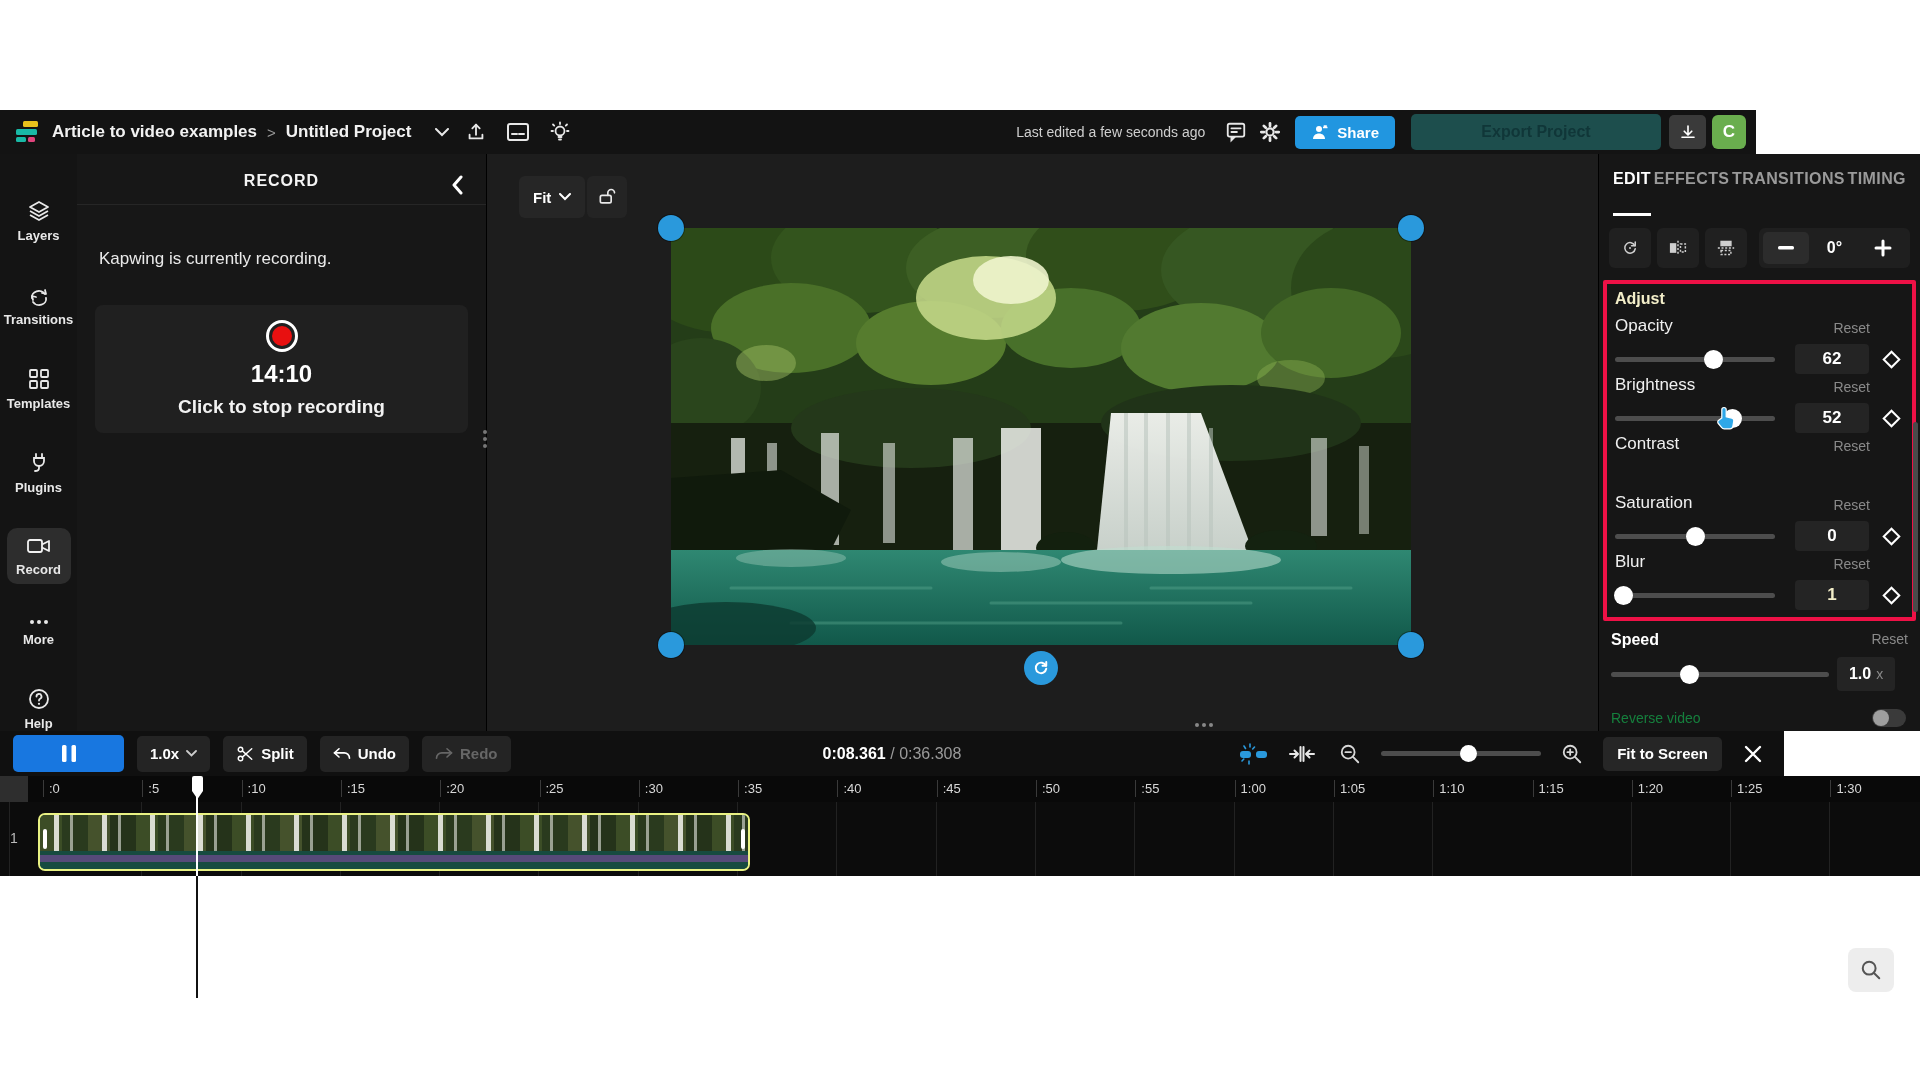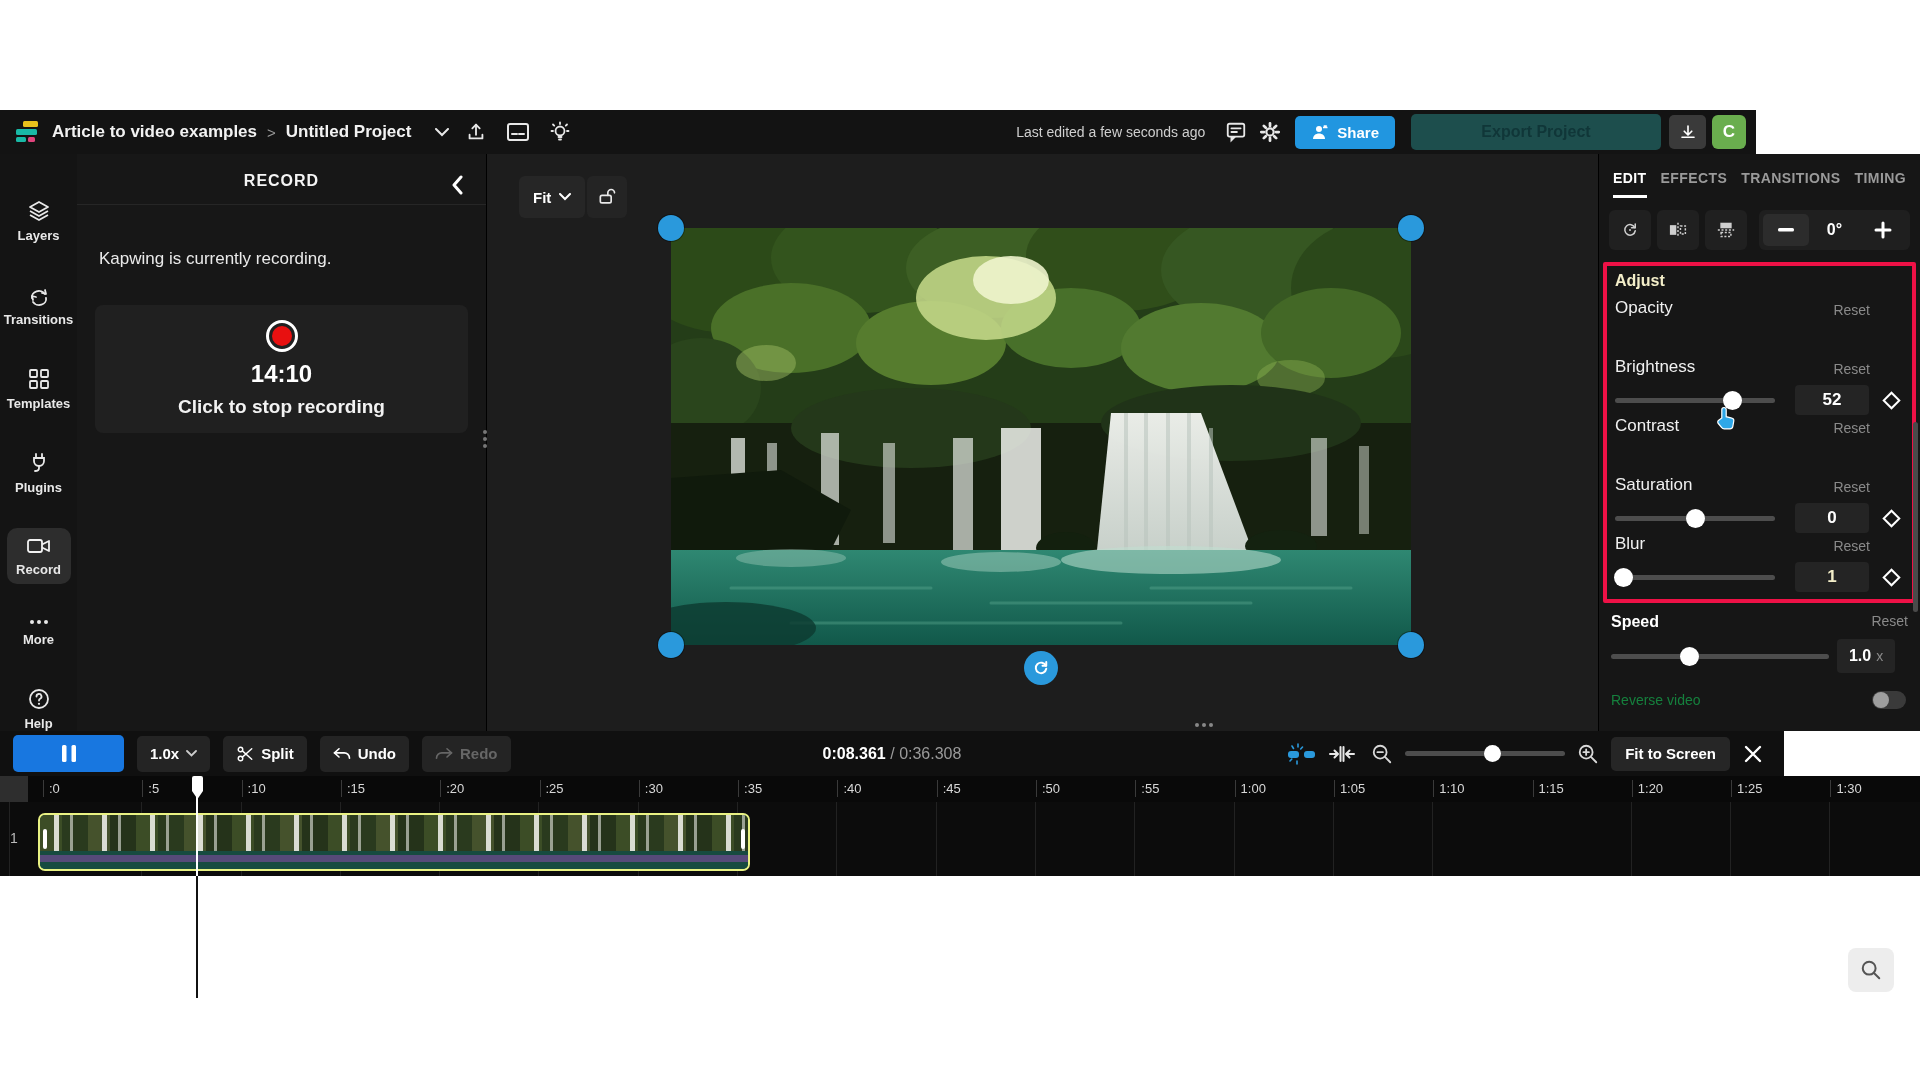"EDIT" .tab { font-size: 14px -> 16px; padding-bottom: 9px -> 25px }
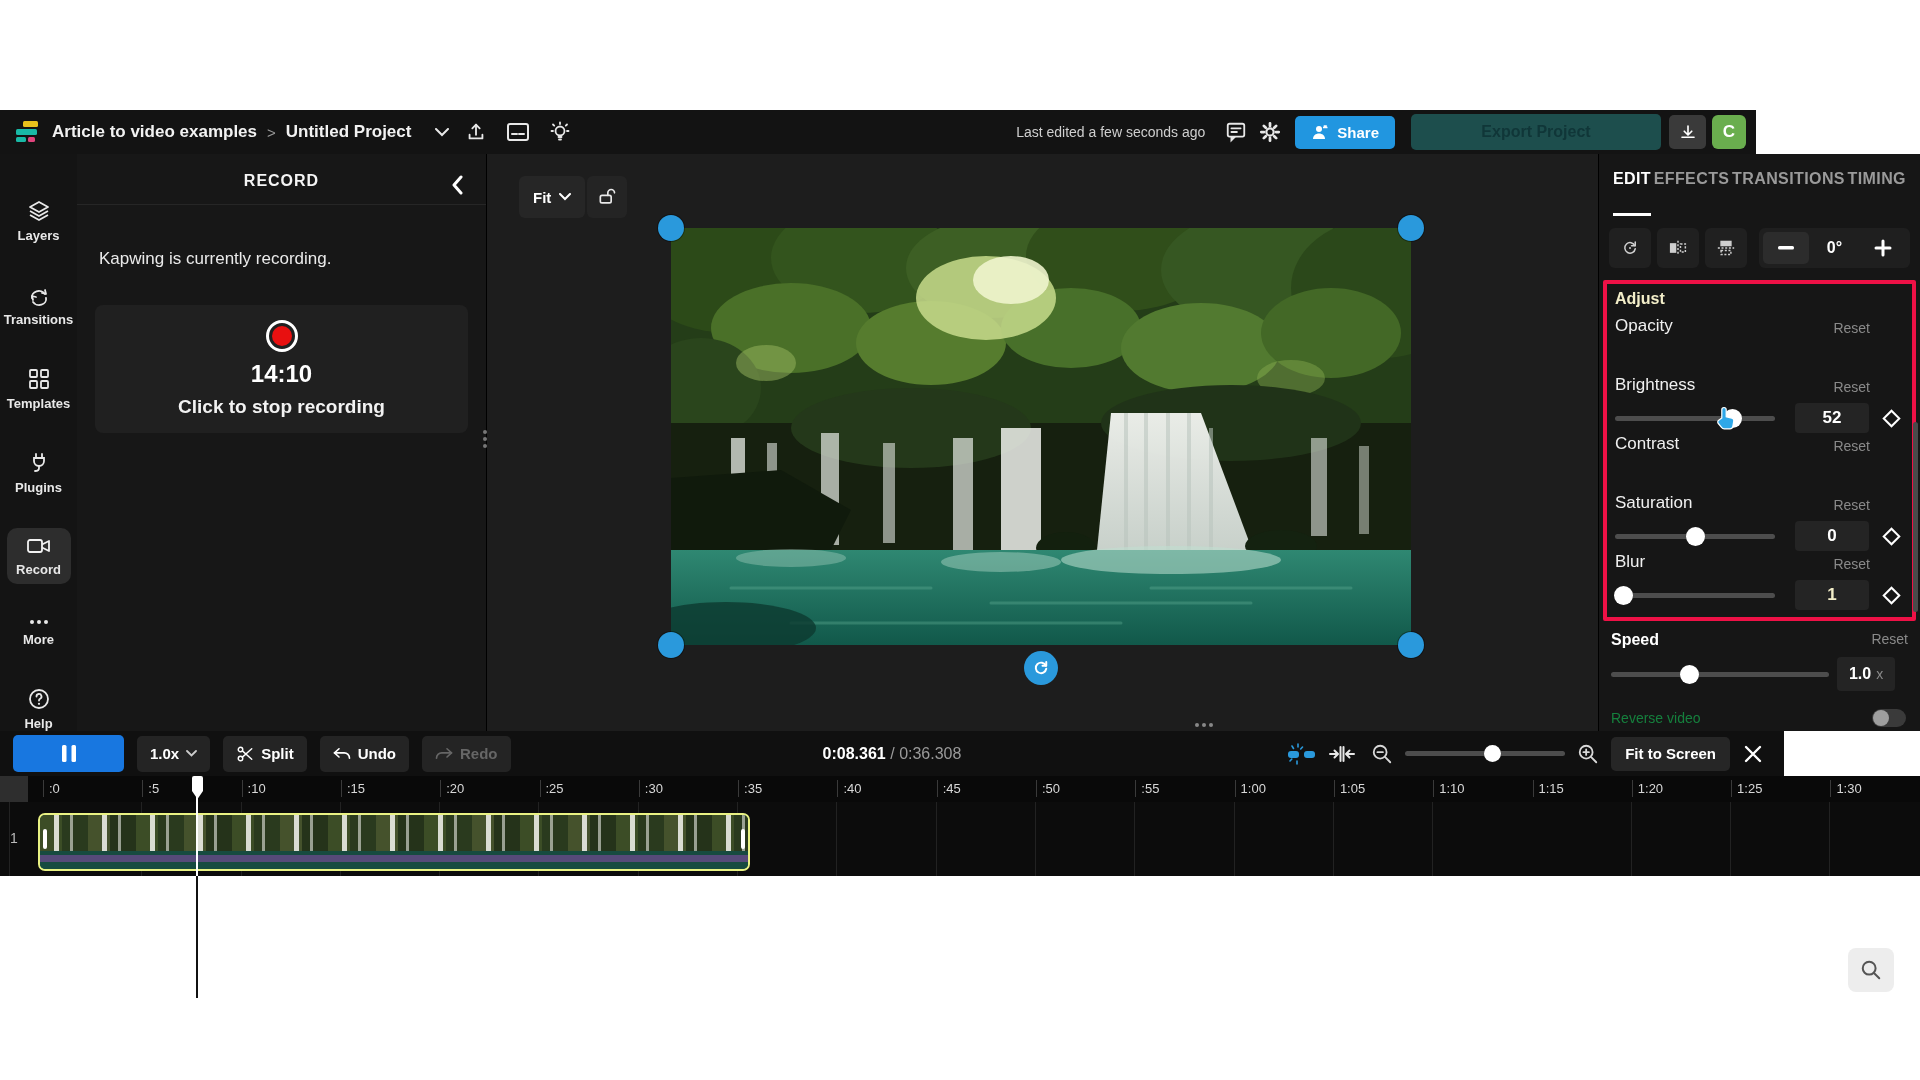"62" div.sl-body { html: none -> <div> <div> <div></div> <div></div> </div> <div>62</div> <div></div> </div> }
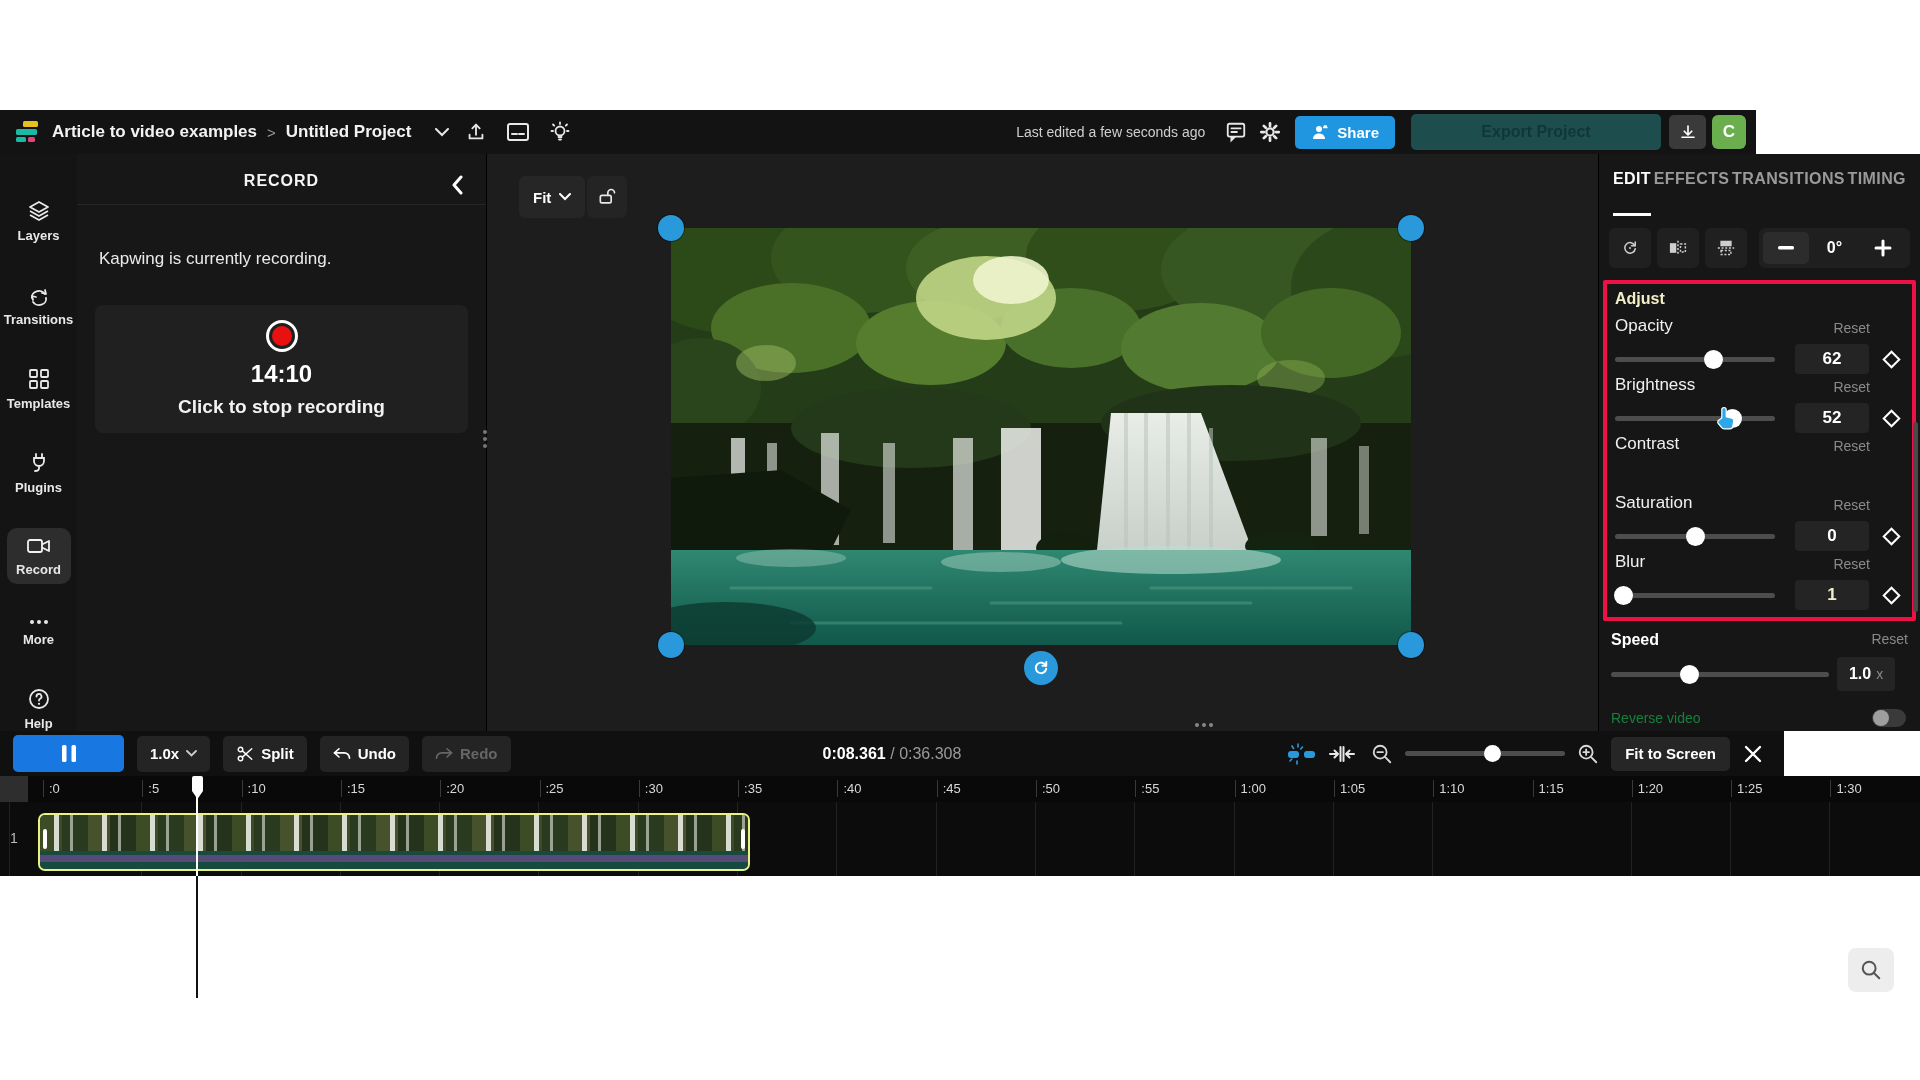"Fit to Screen" #t-right { gap: 6px -> 14px }
